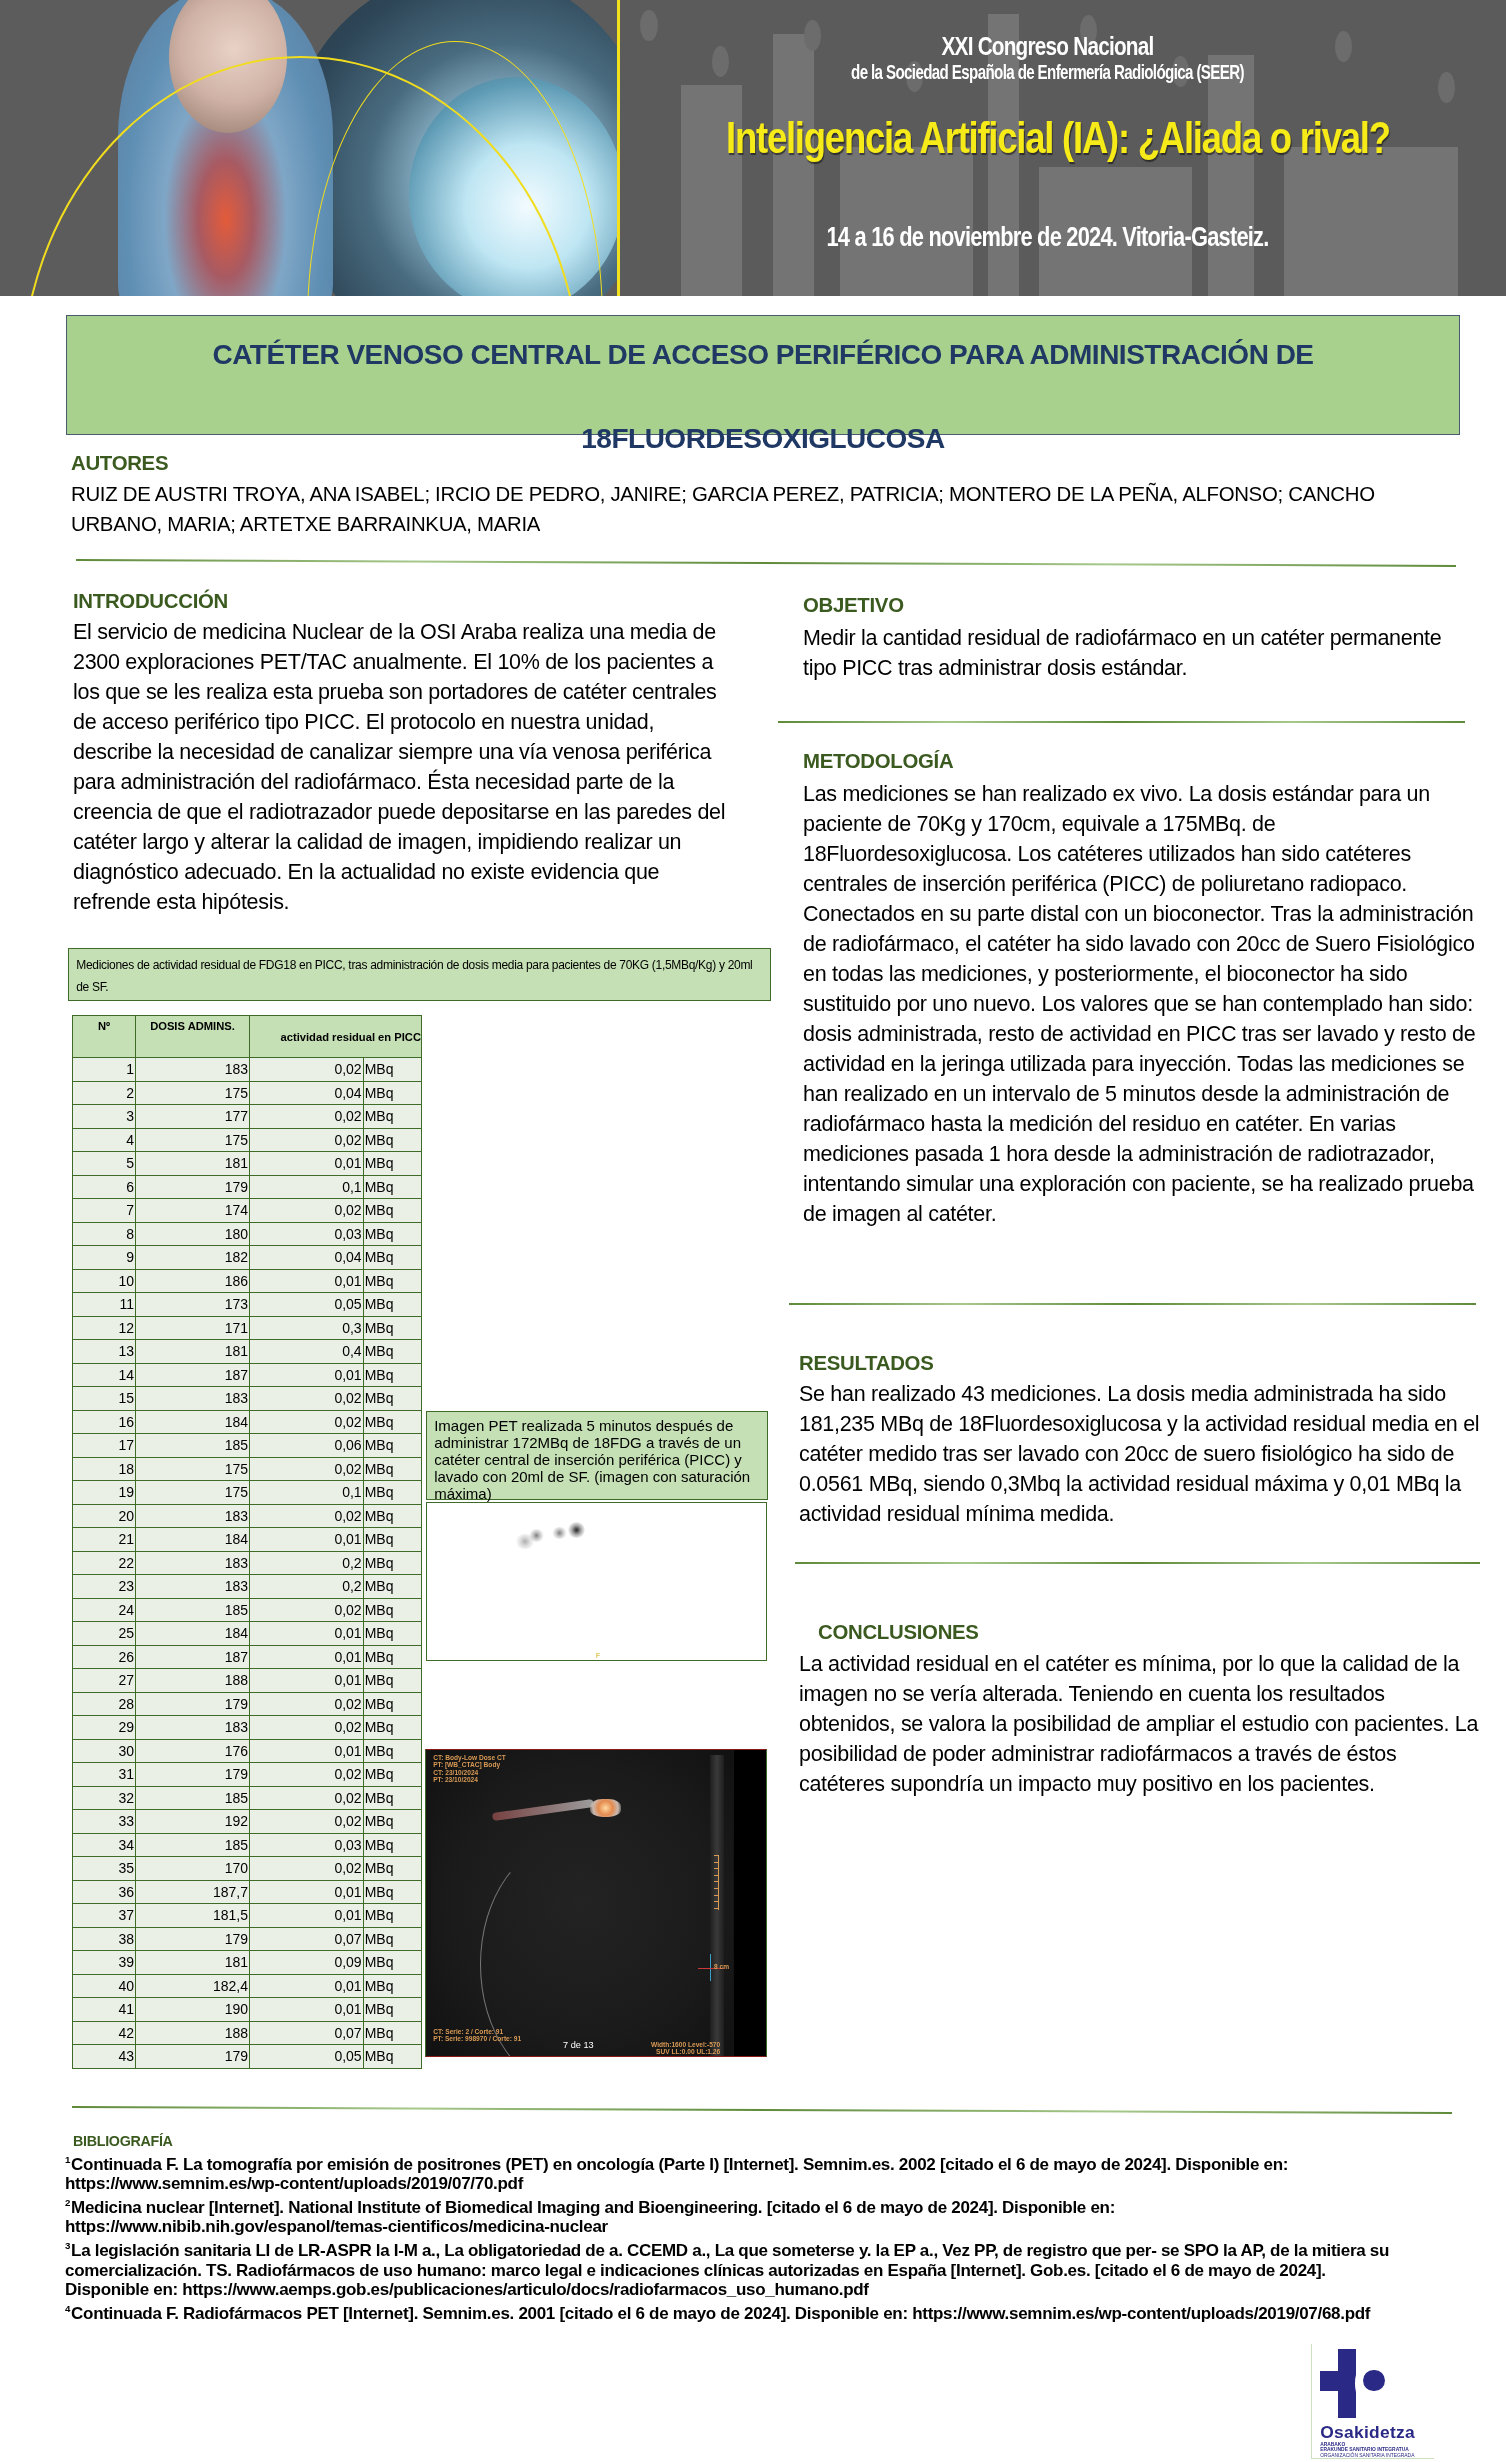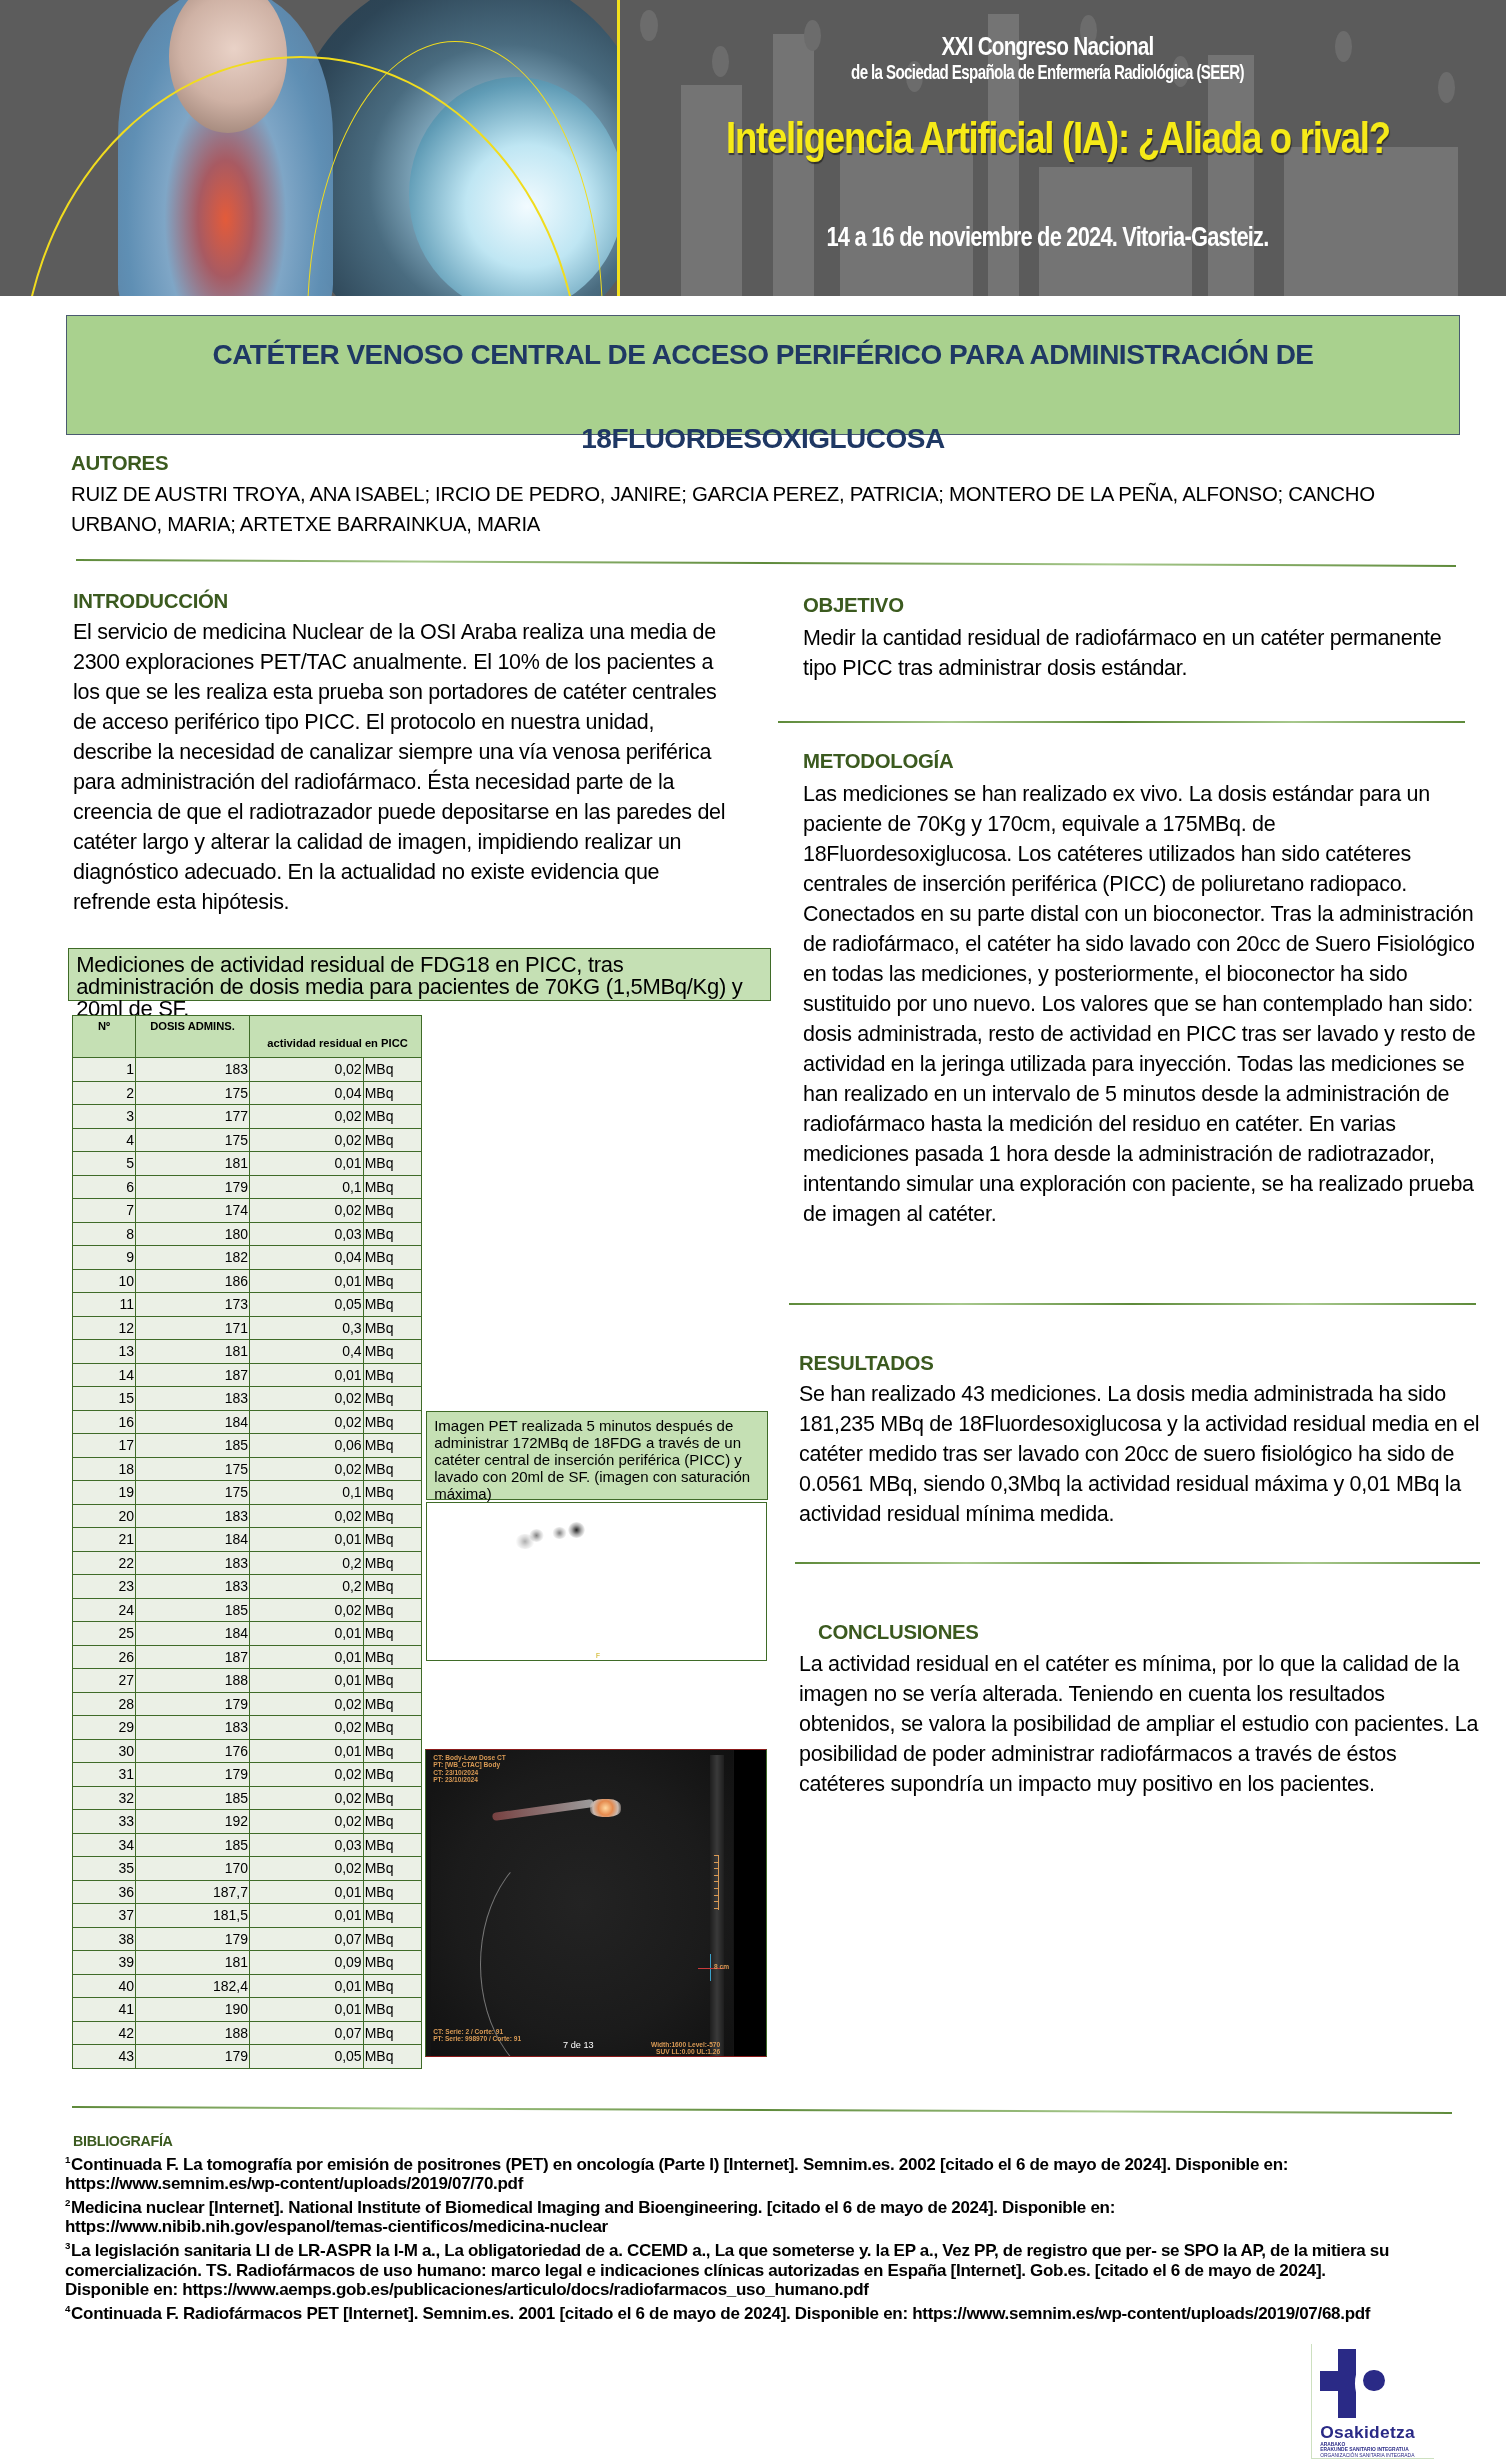"Mediciones de actividad residual de" .tab-caption { font-size: 22px -> 12px }
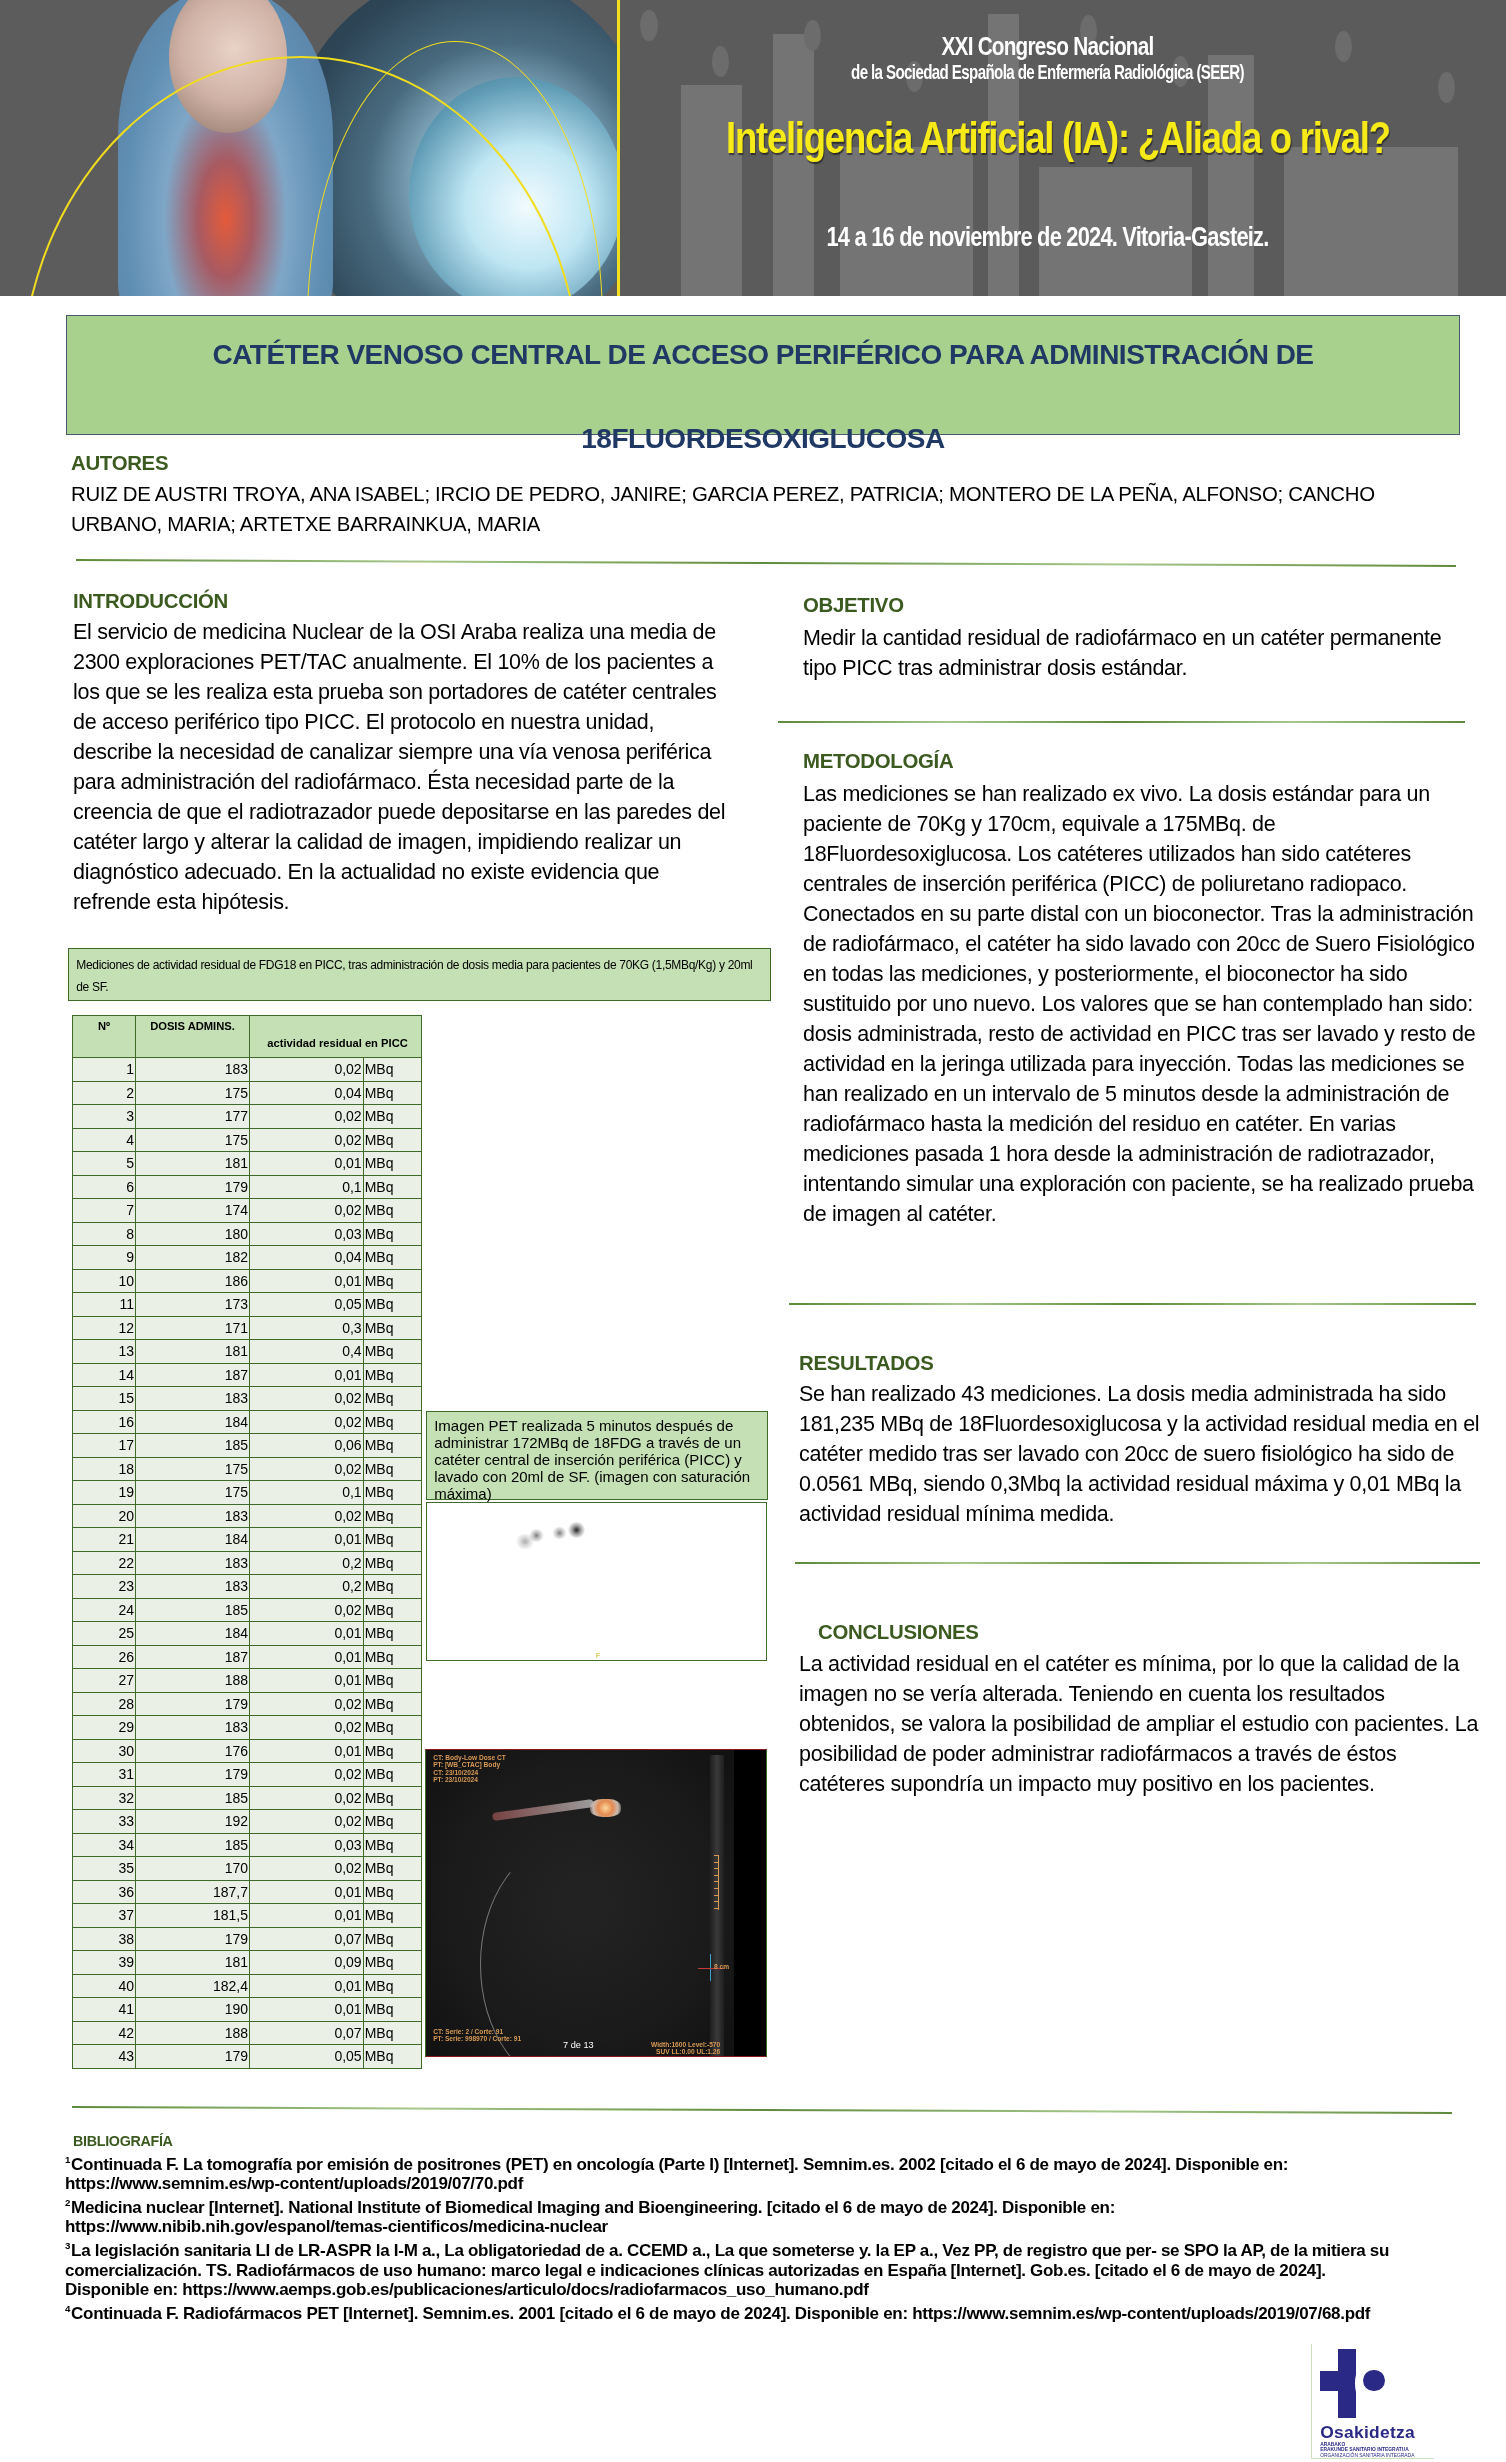"actividad residual en PICC" .data-table th.c-act { padding-bottom: 8px -> 14px; text-align: center -> right }
